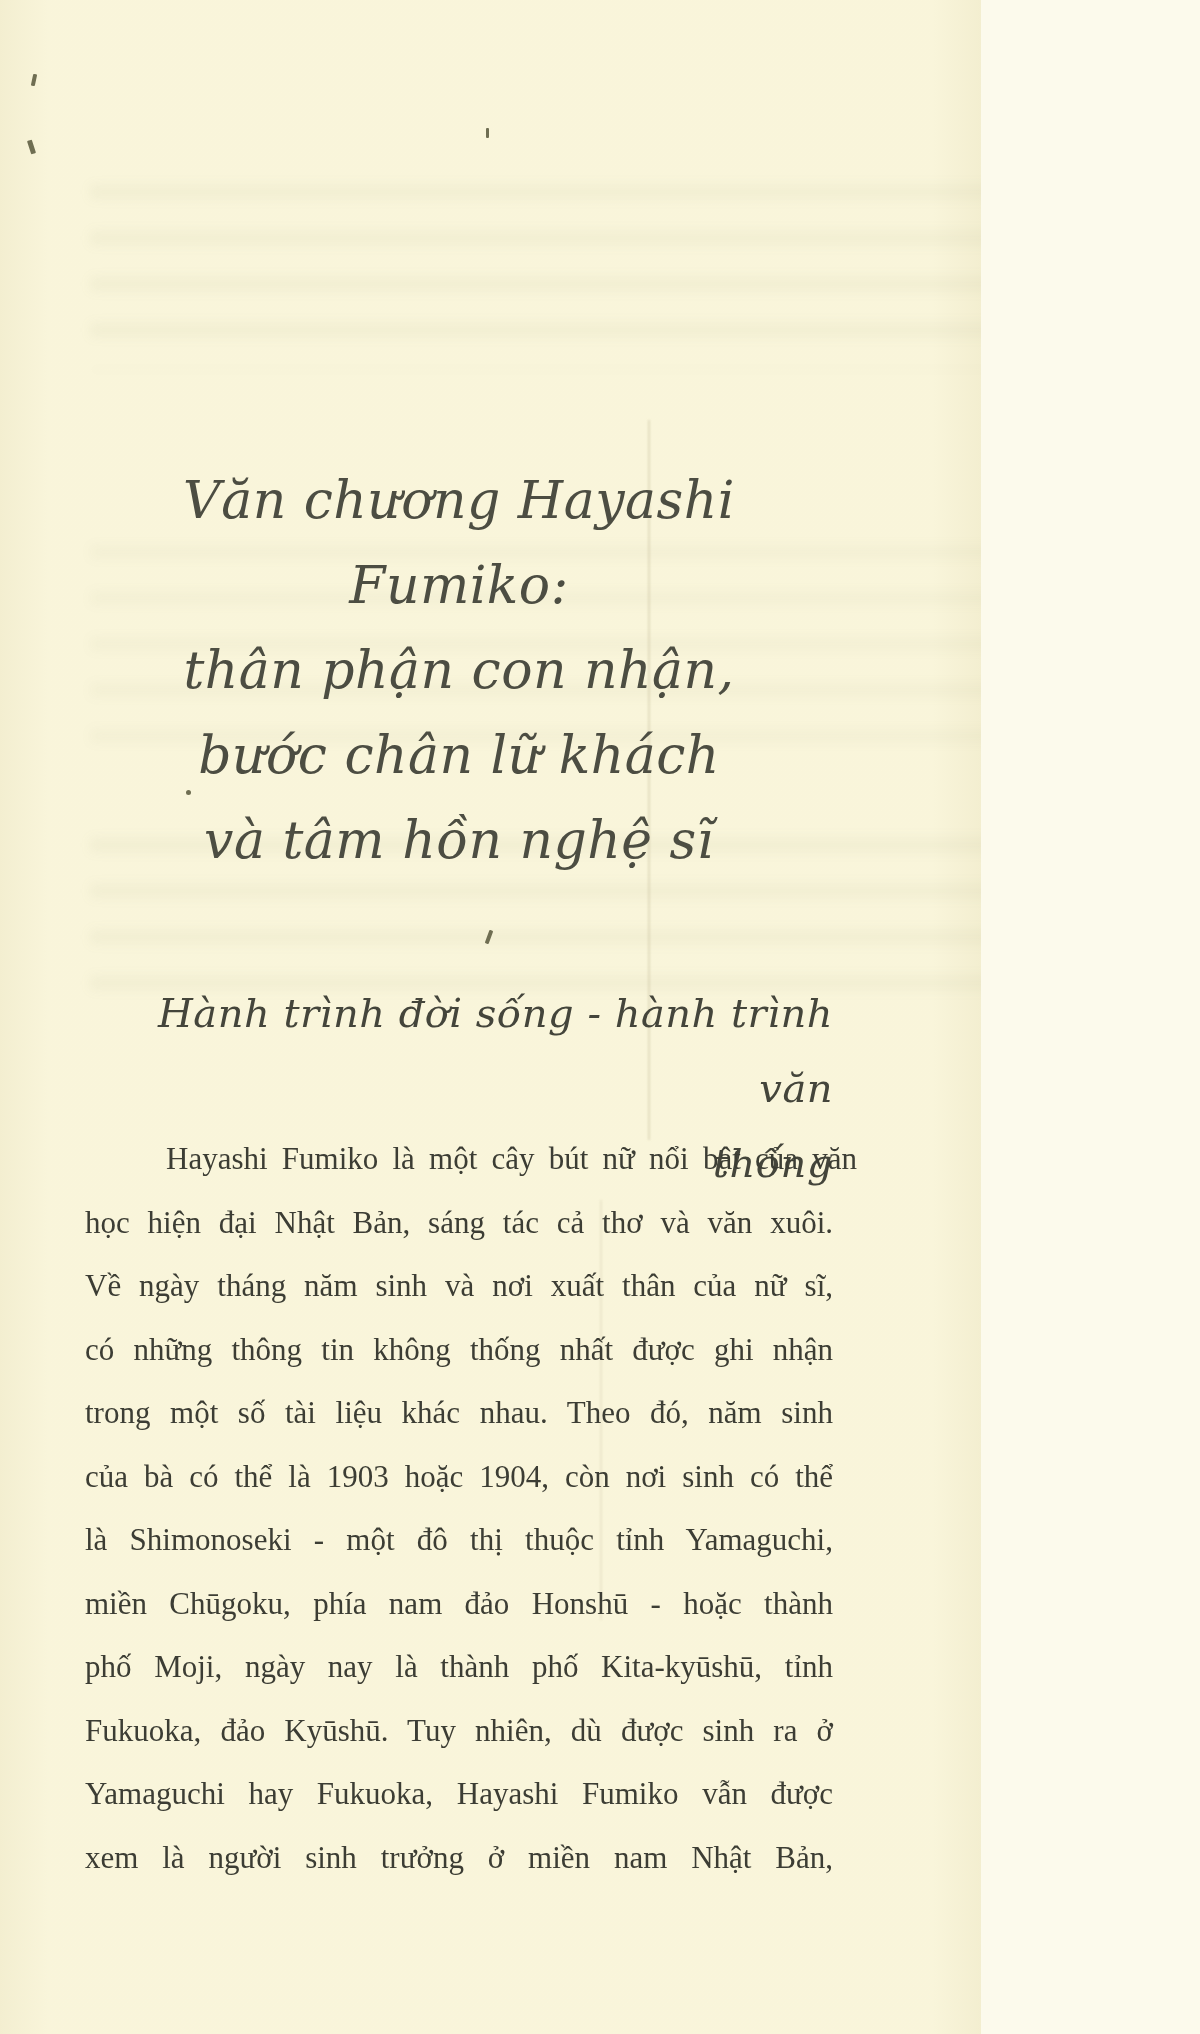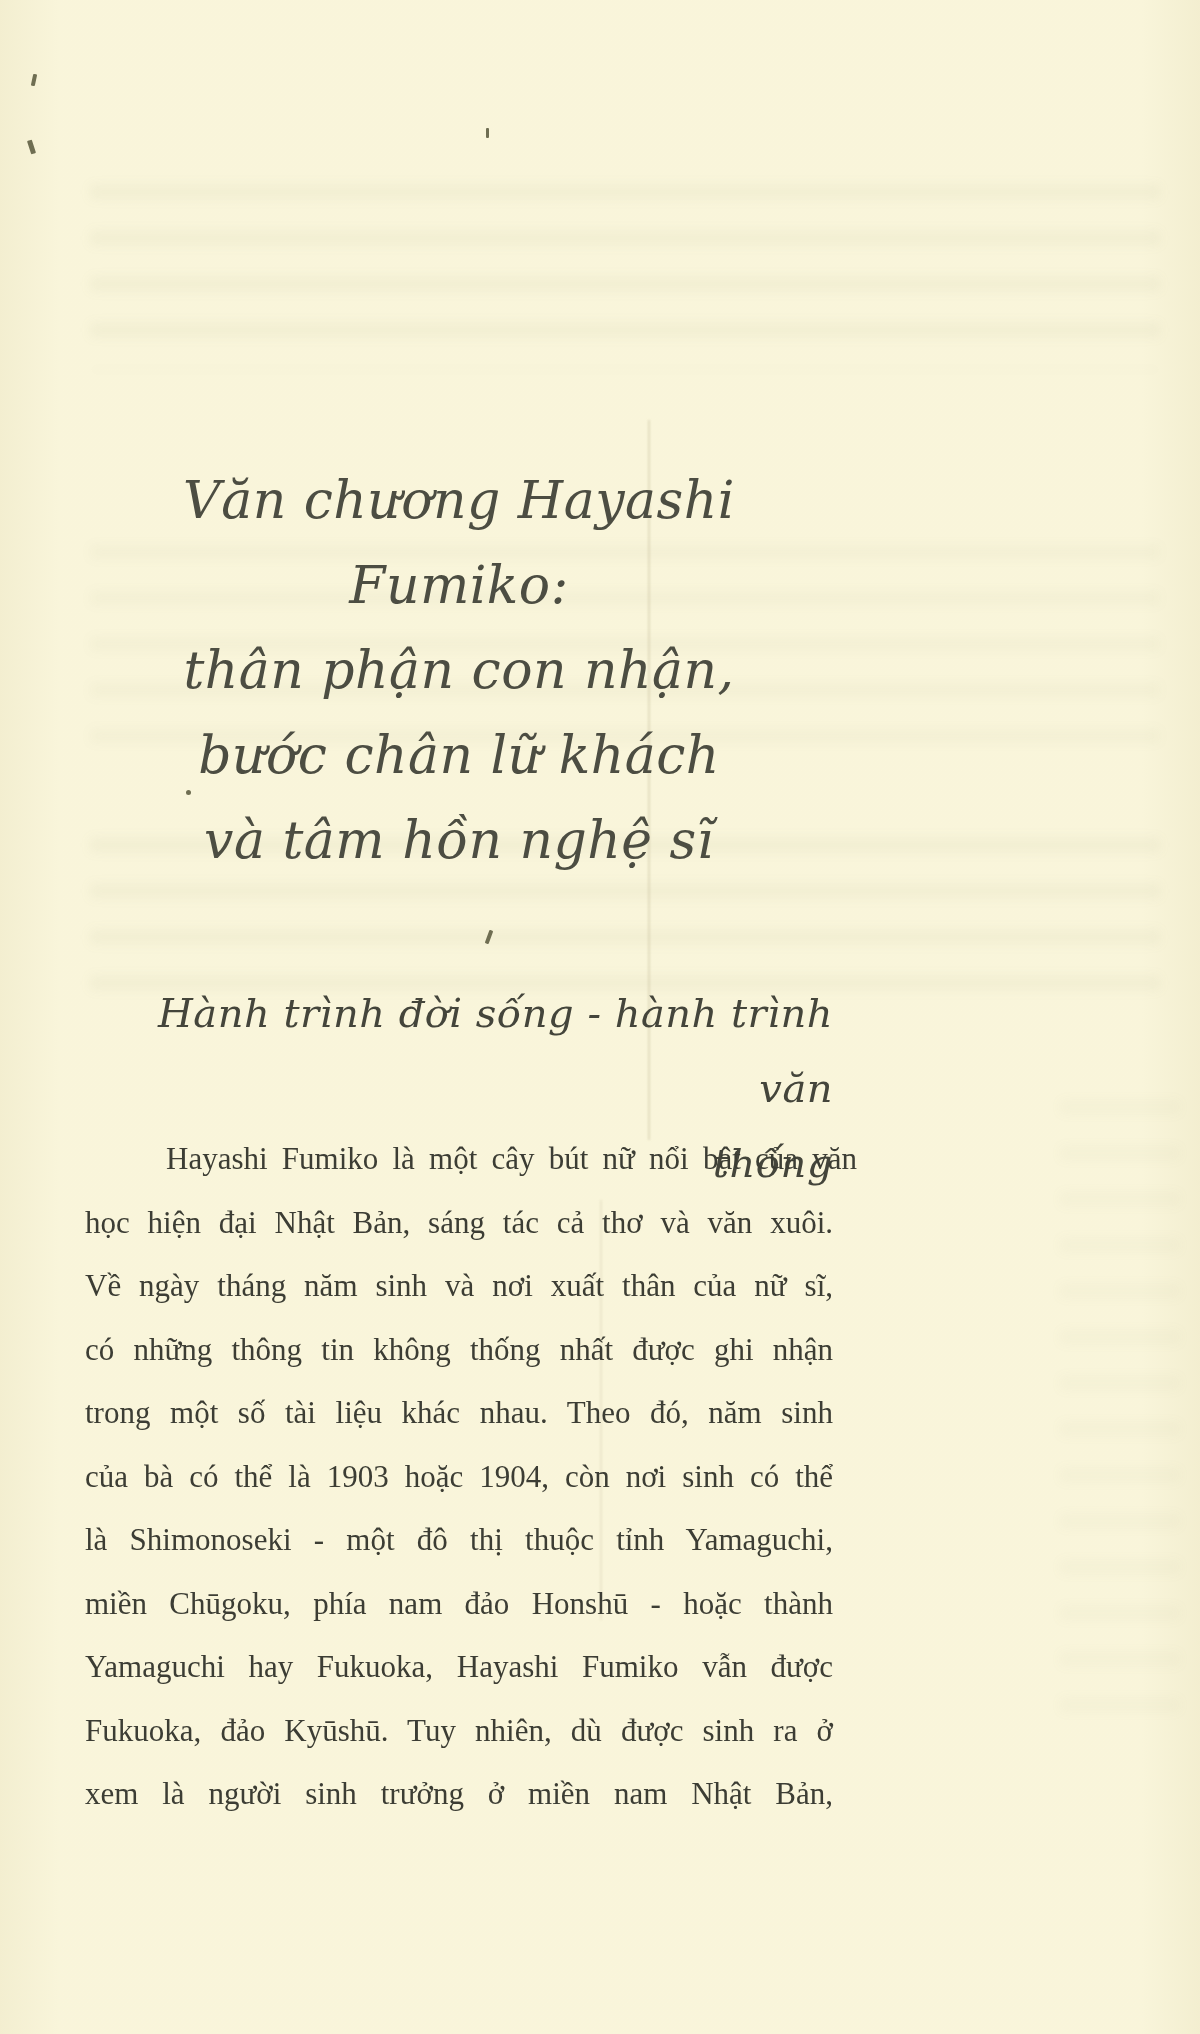"Văn chương Hayashi Fumiko:" .page { width: 1200px -> 981px }
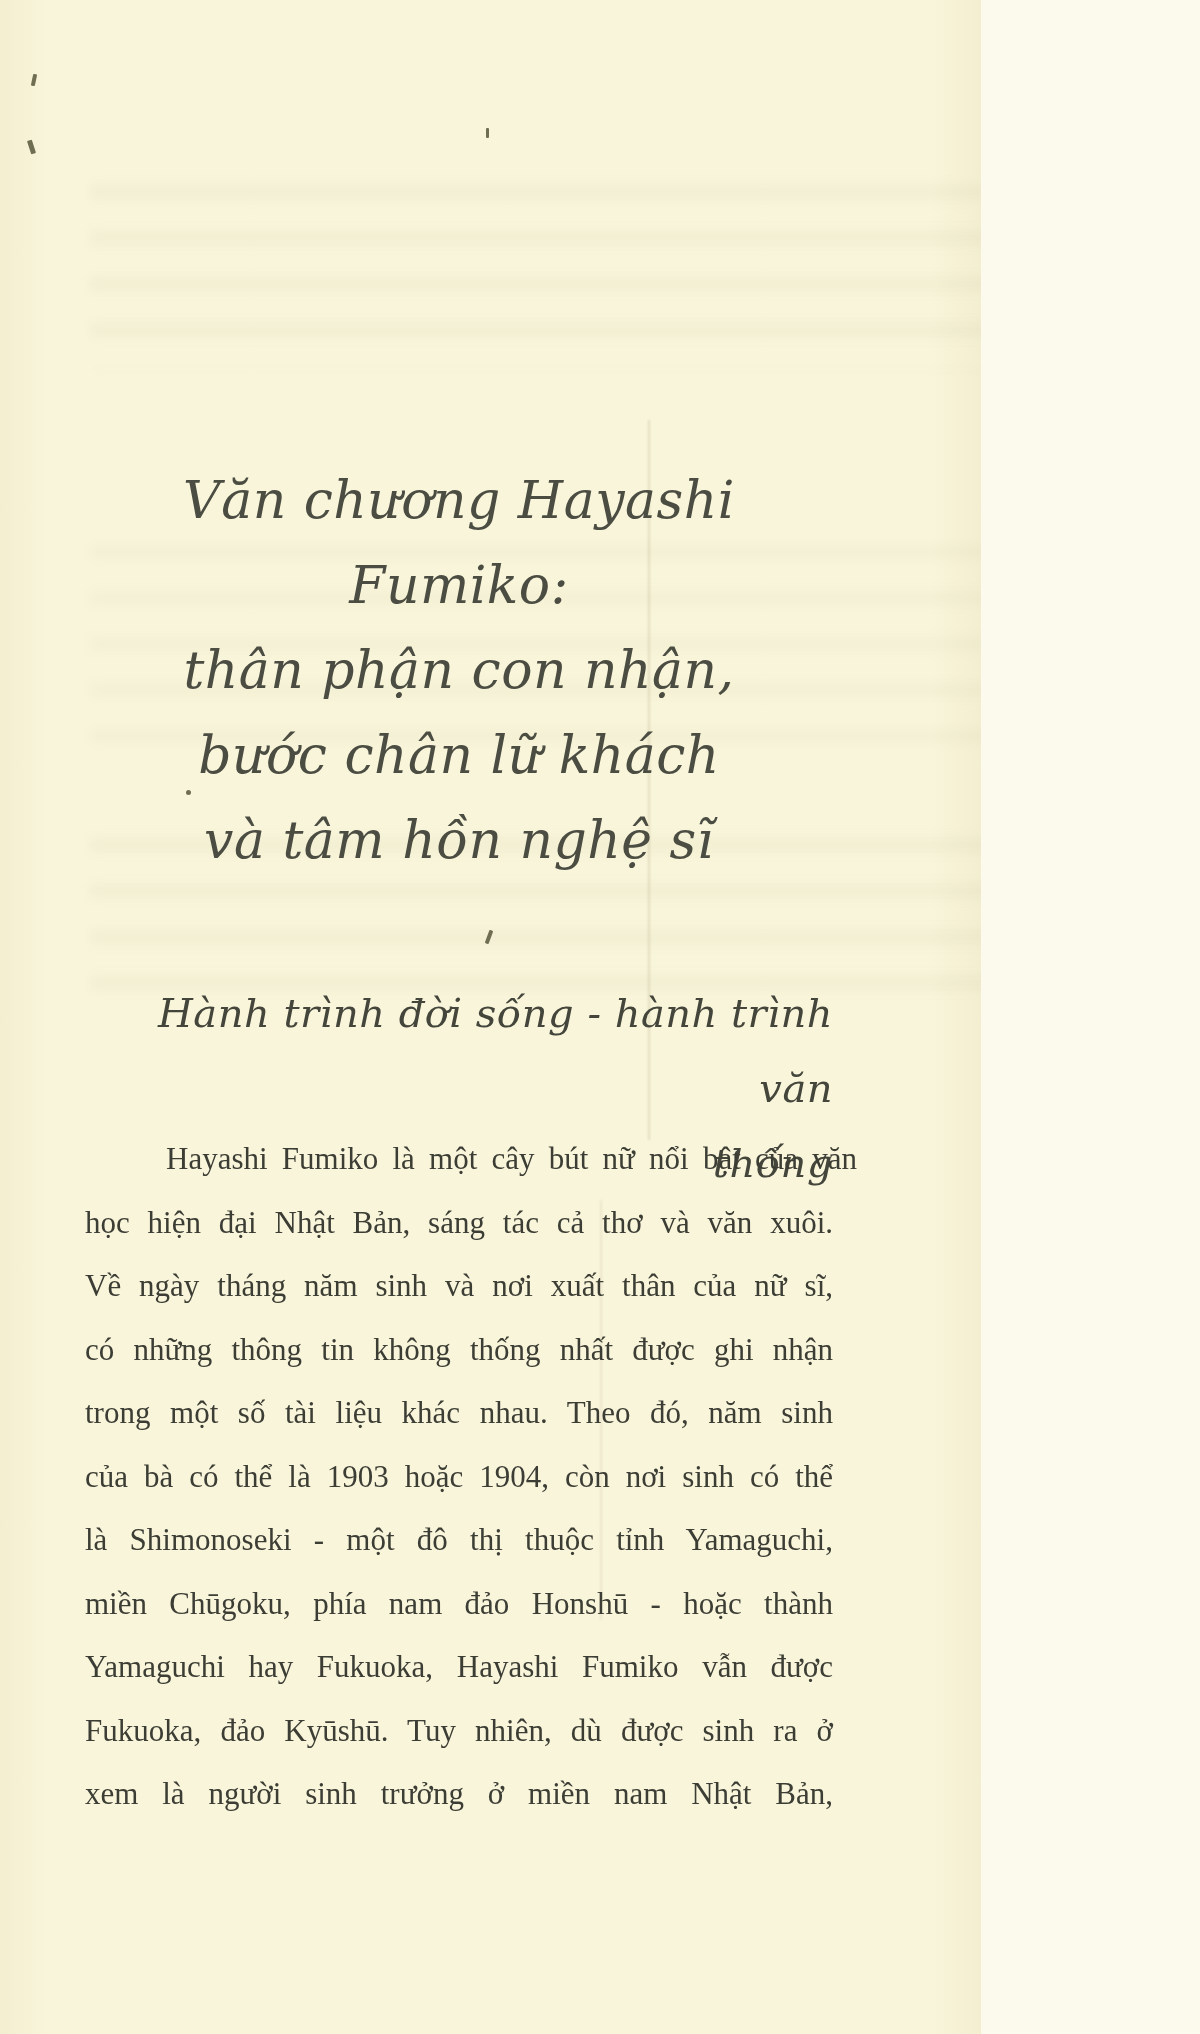"phố Moji, ngày nay là" div.body-line { html: none -> <div>phố Moji, ngày nay là thành phố Kita-kyūshū, tỉnh</div> }
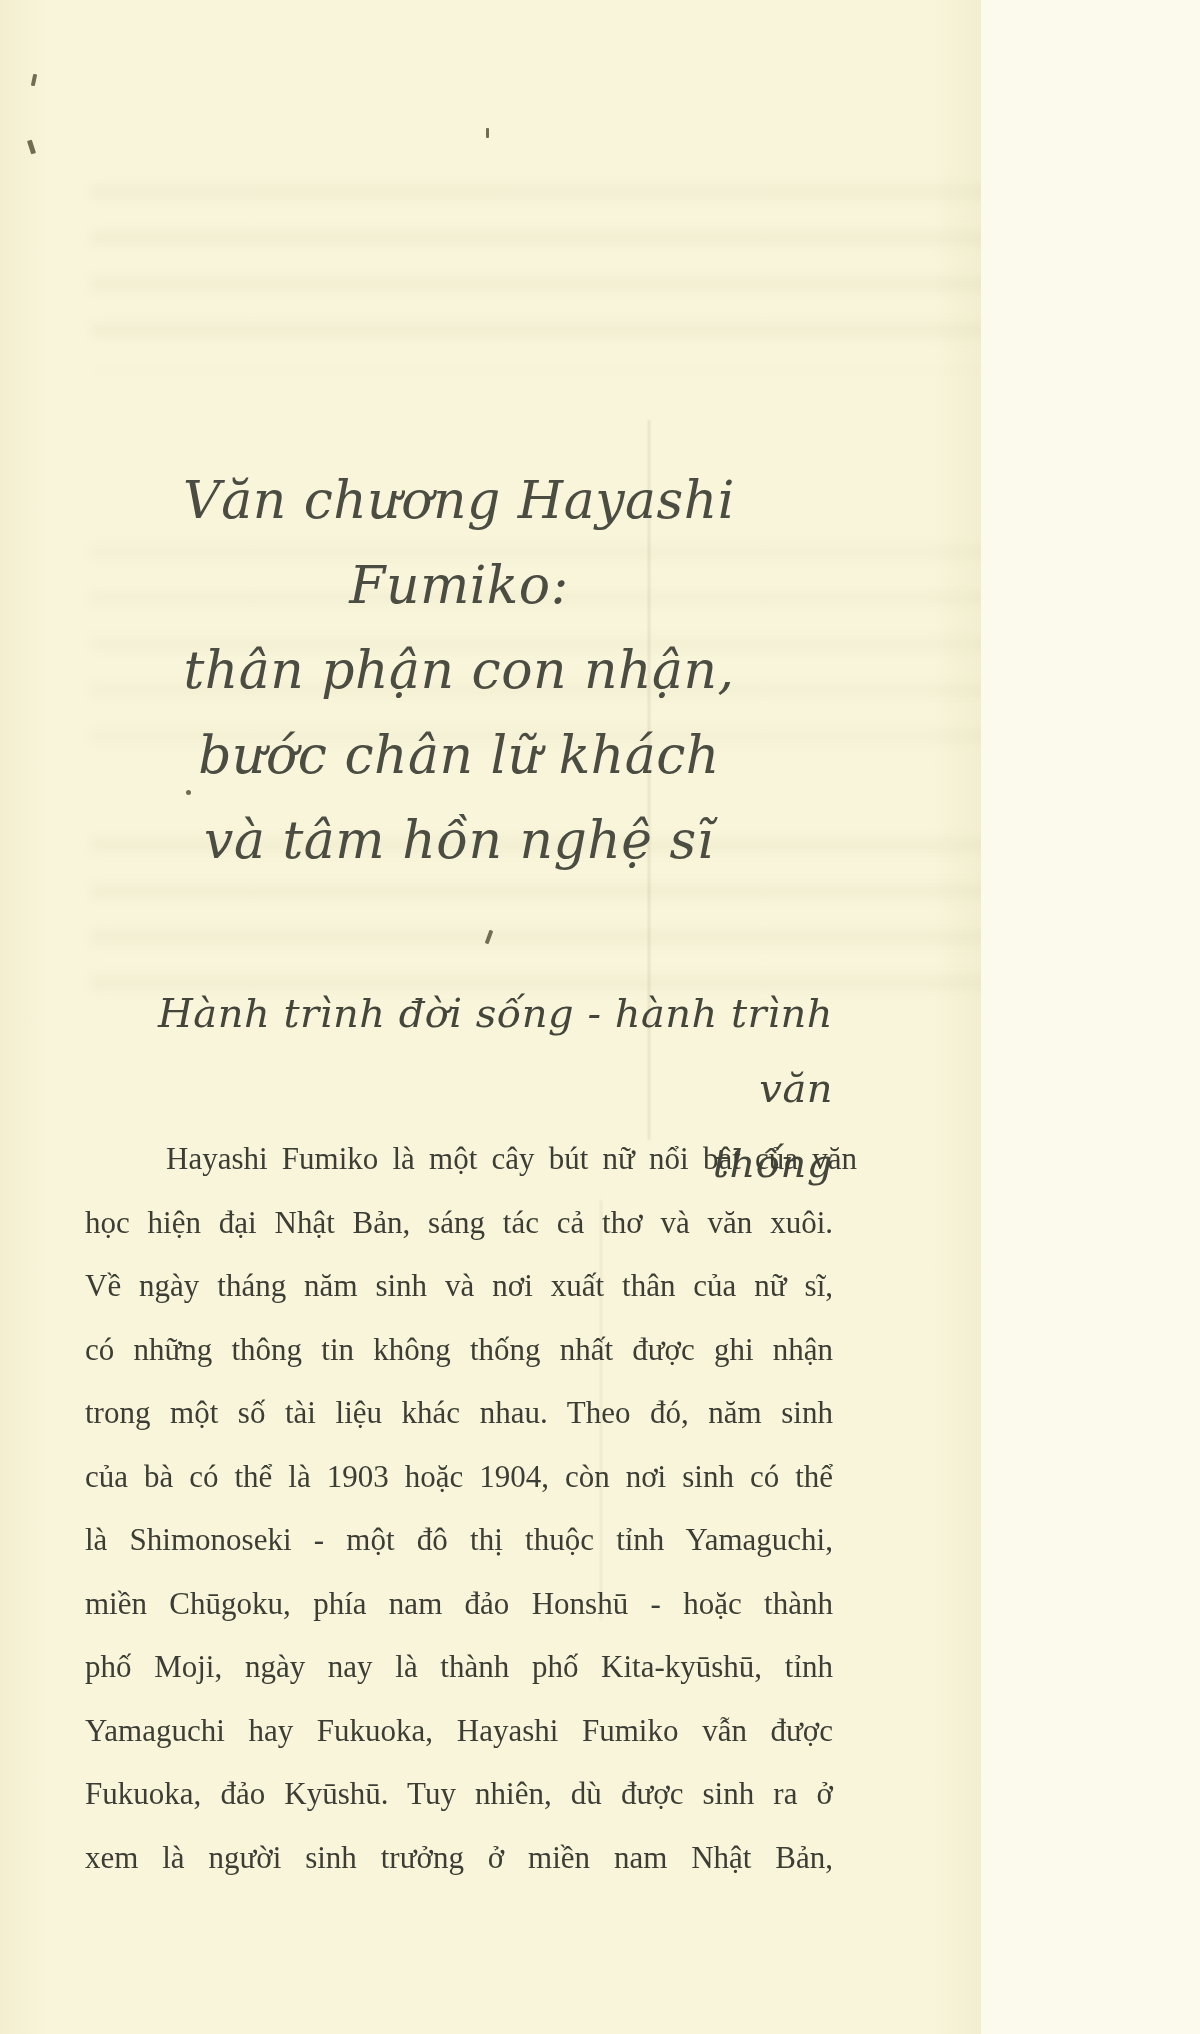"Yamaguchi hay Fukuoka, Hayashi Fumiko" div.body-line { order: before "Fukuoka, đảo Kyūshū. Tuy nhiên," -> after "Fukuoka, đảo Kyūshū. Tuy nhiên," }
